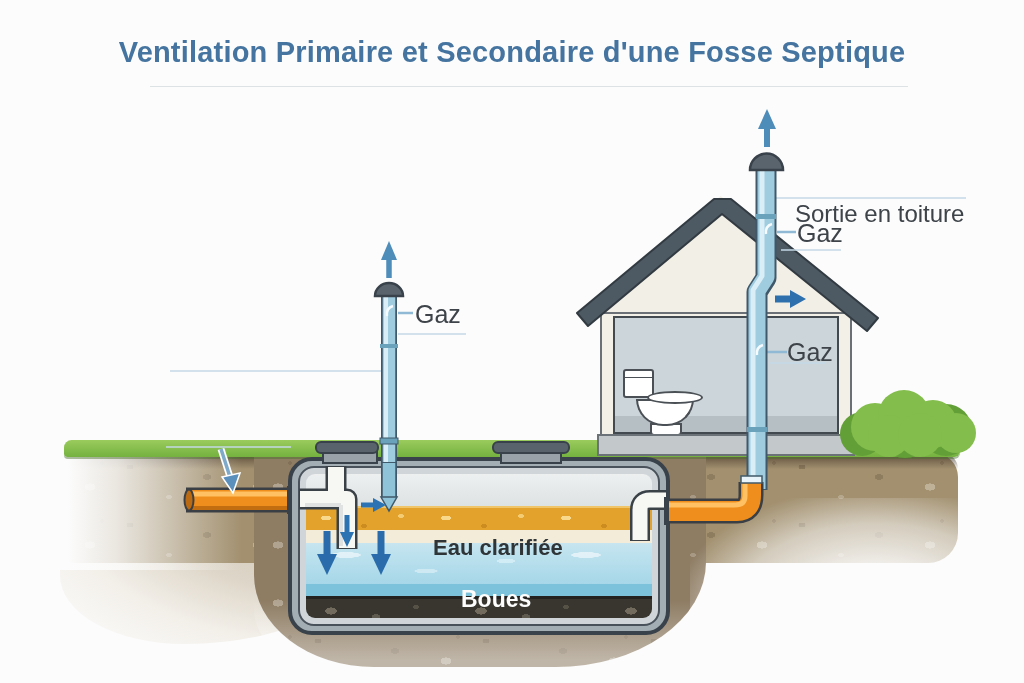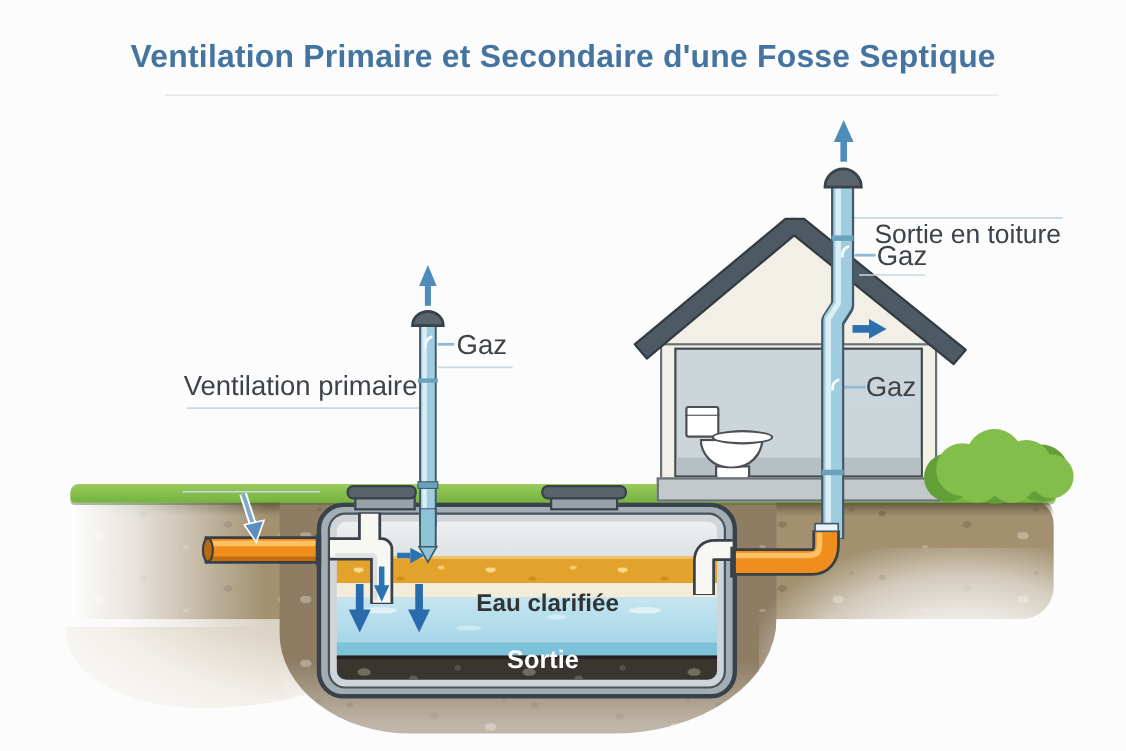"Ventilation primaire" div.abs { html: <div>Ventilation primaire</div> -> none }
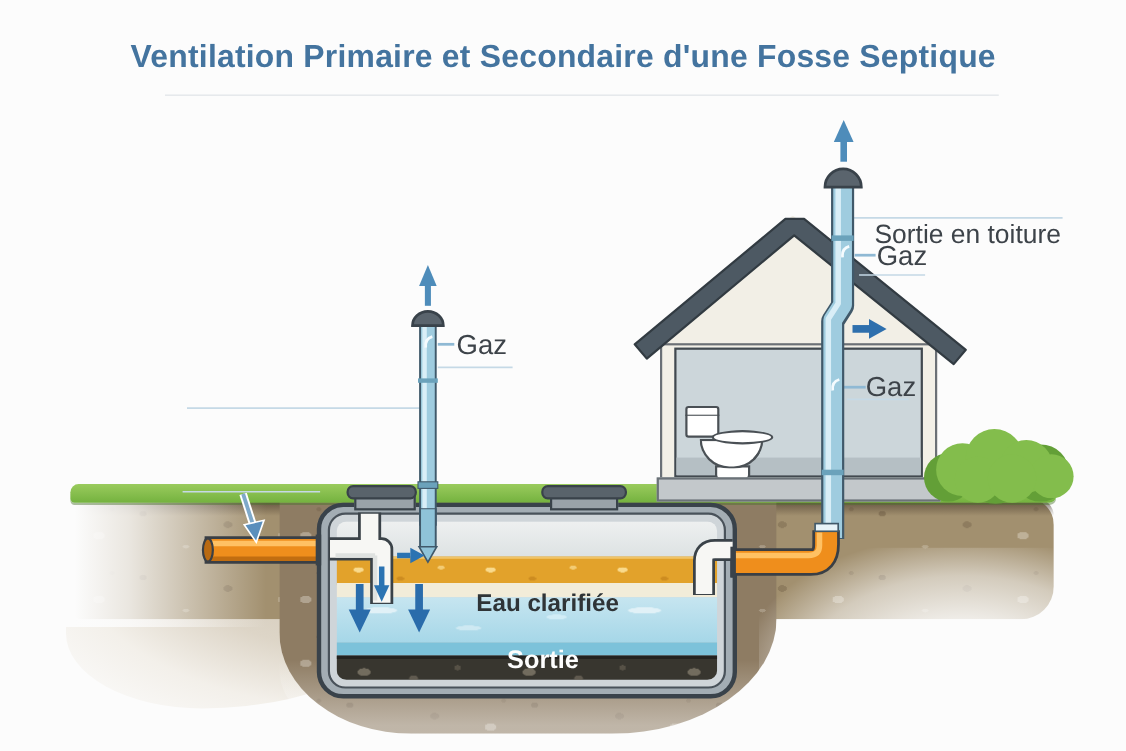"Sortie" div.abs { text: Sortie -> Boues }
